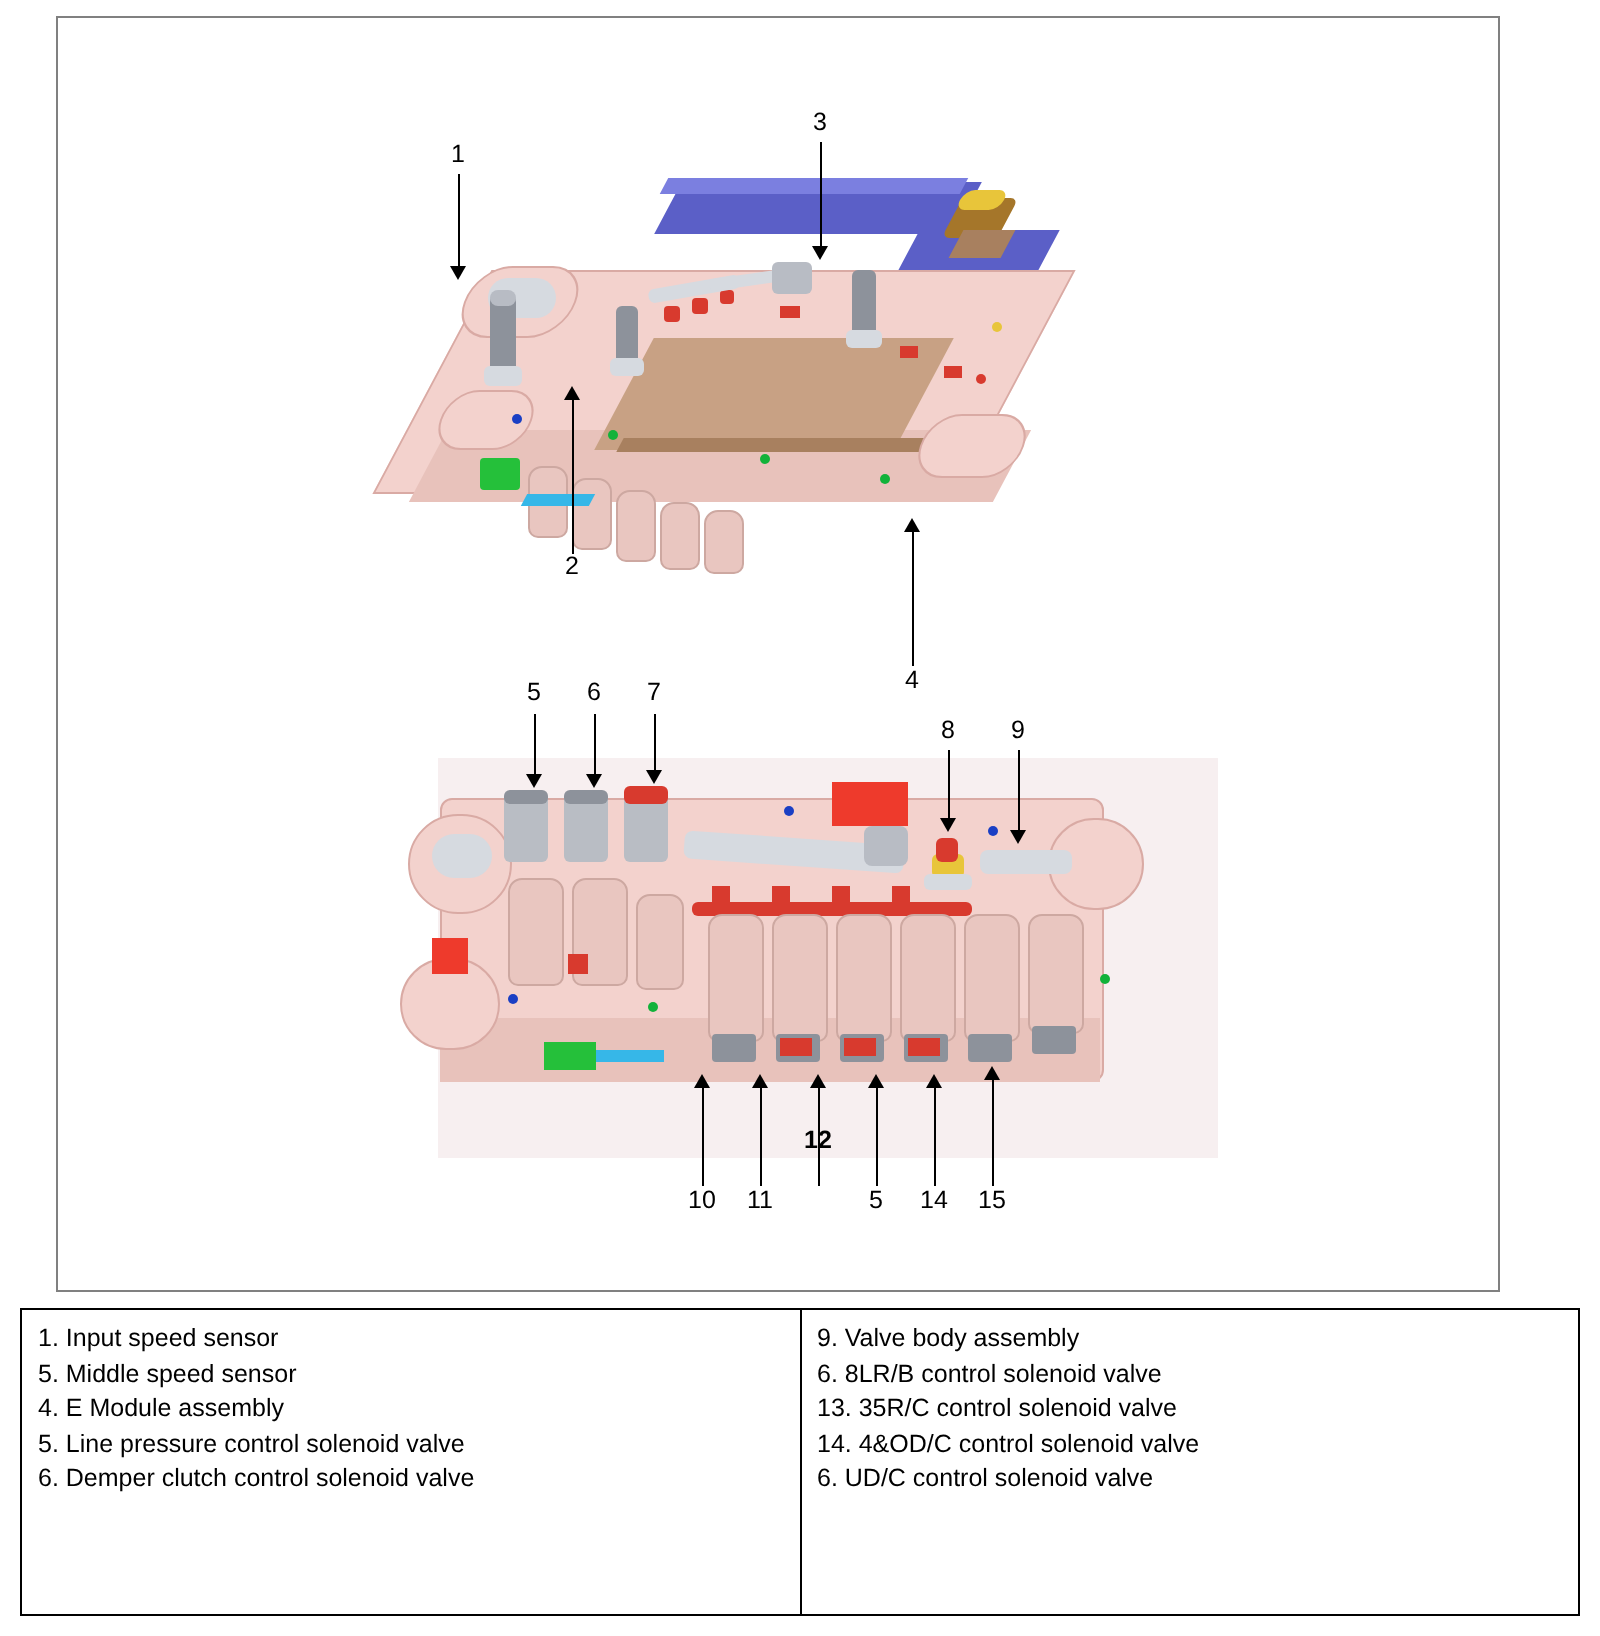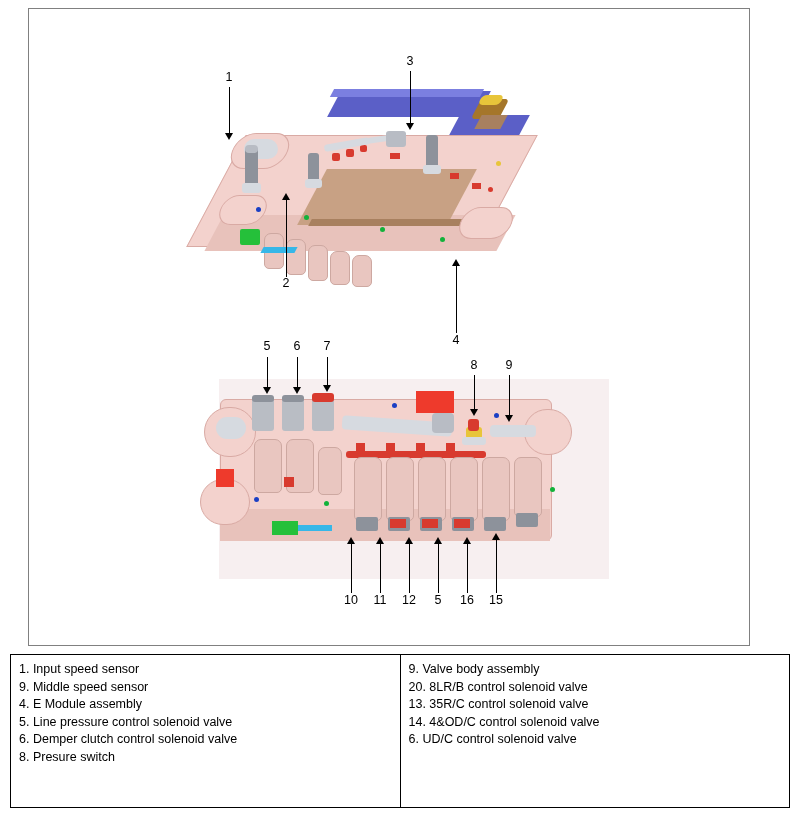"12" div.callout-num { font-weight: none -> bold; top: 585px -> 555px }
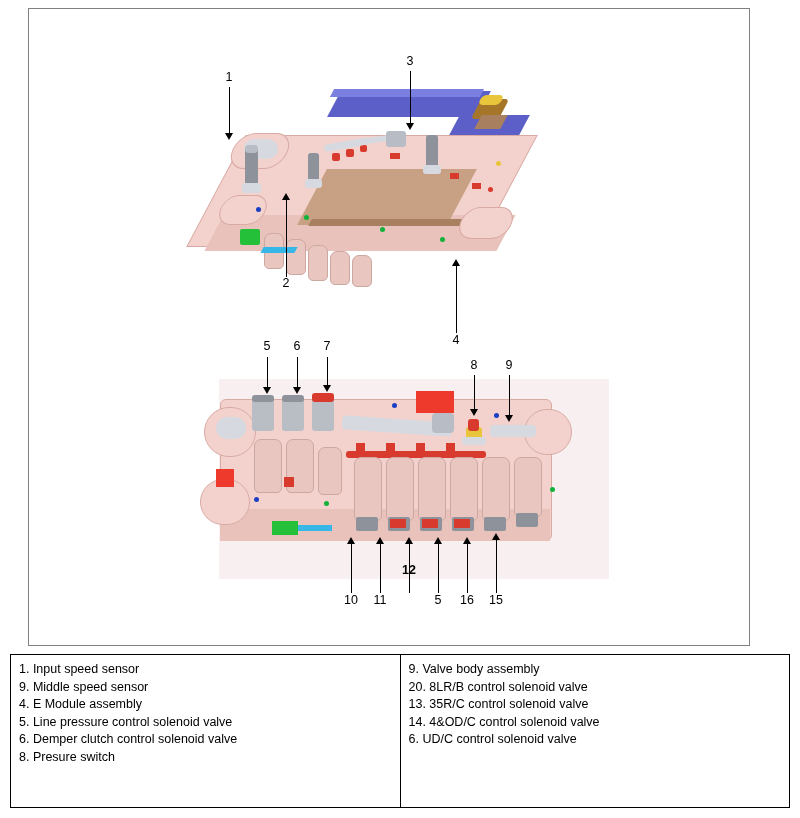"16" div.callout-num { text: 16 -> 14 }
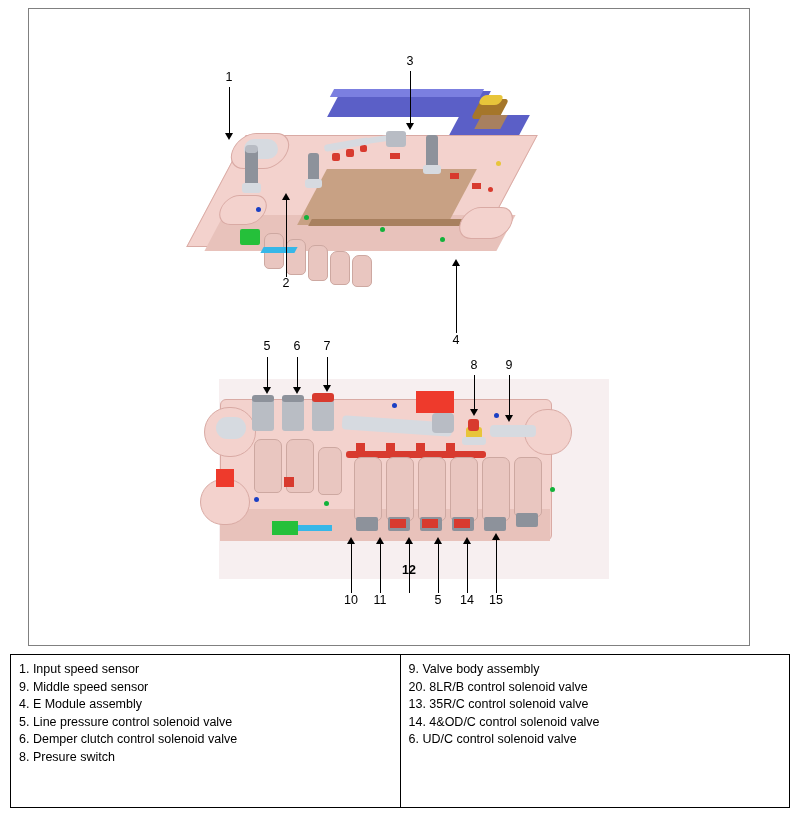"9. Middle speed sensor" div.legend-item { text: 9 -> 5 }
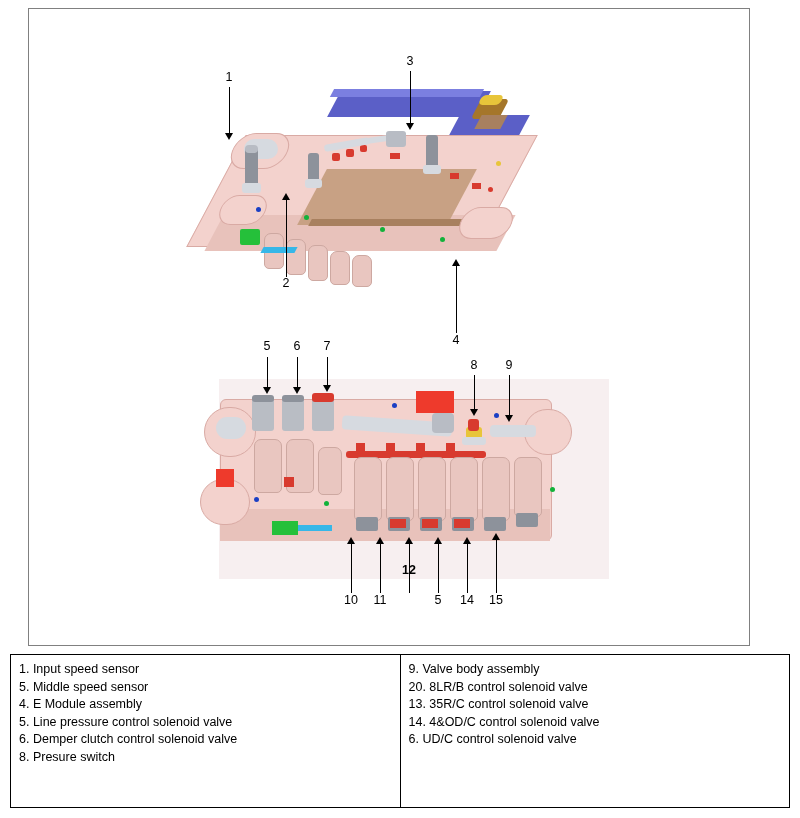"20. 8LR/B control solenoid valve" div.legend-item { text: 20 -> 6 }
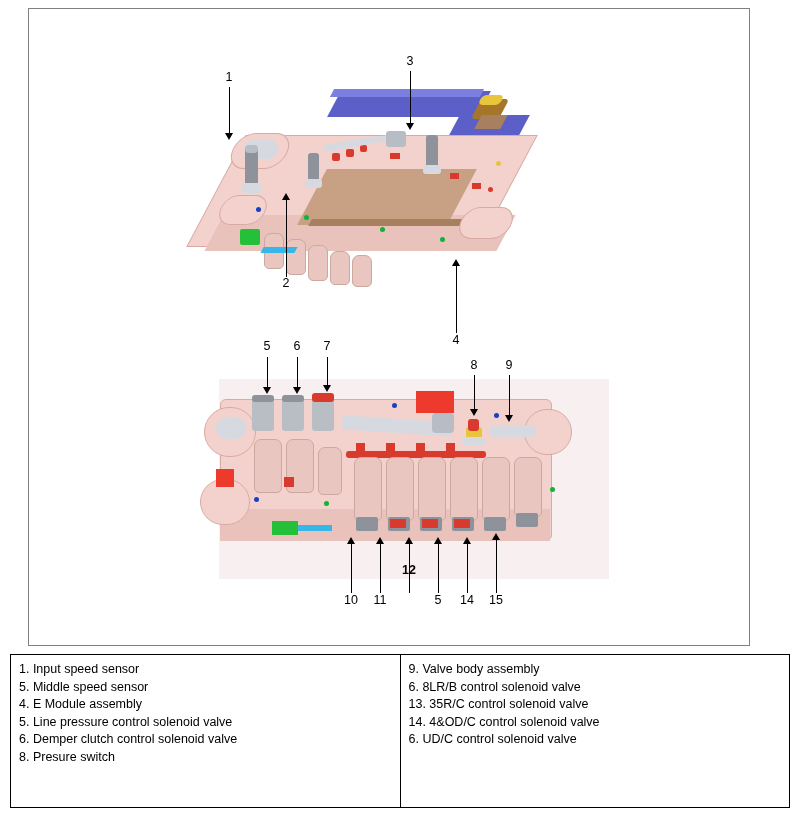"8. Presure switch" div.legend-item { html: <div>8. Presure switch</div> -> none }
